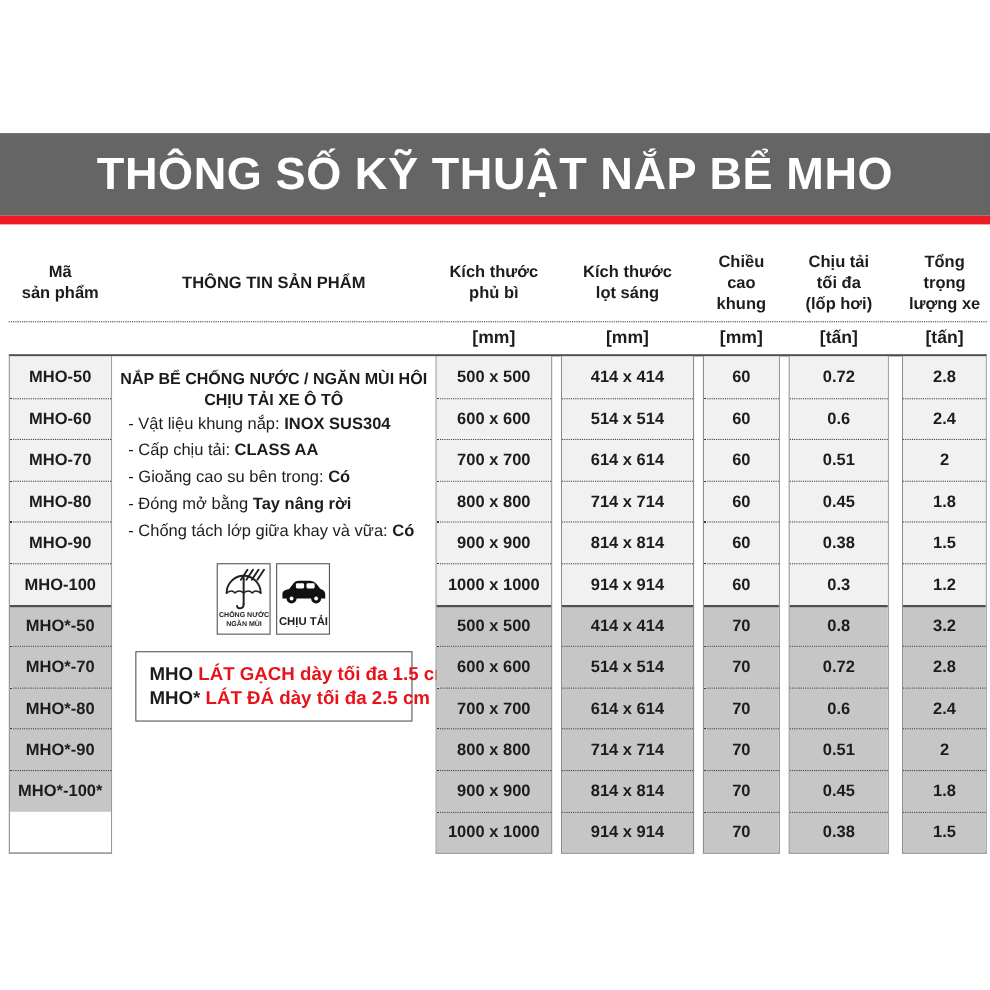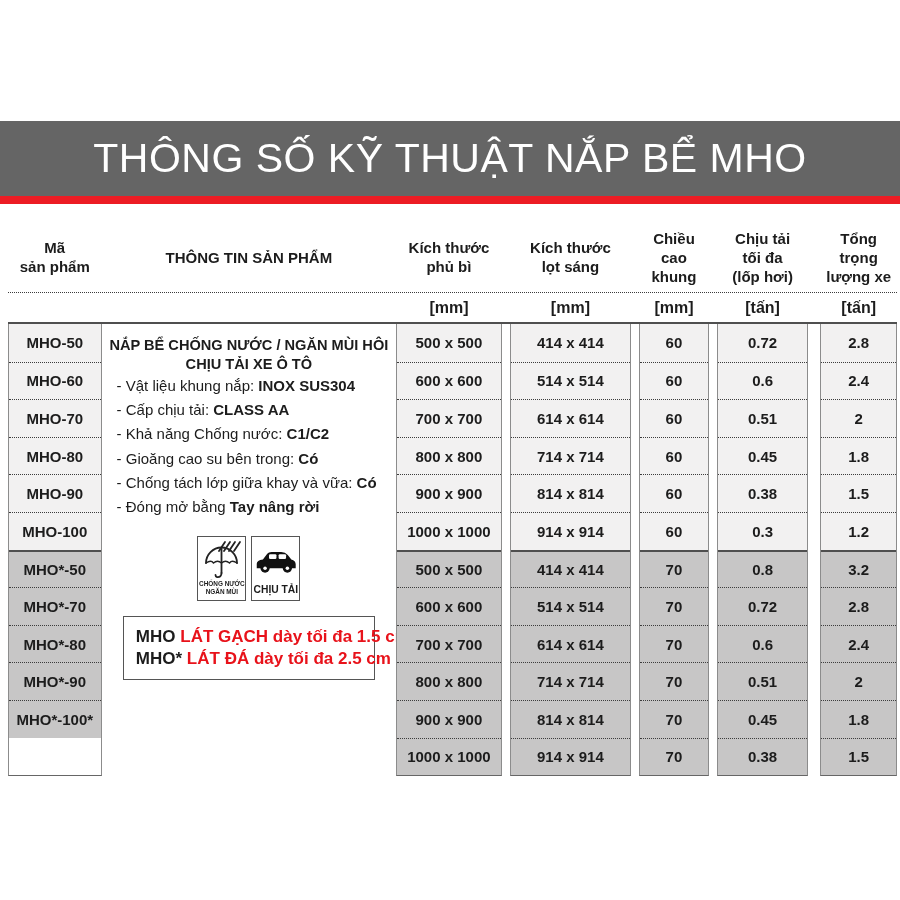"THÔNG SỐ KỸ THUẬT NẮP" .titlebar h1 { font-weight: 400 -> 700 }
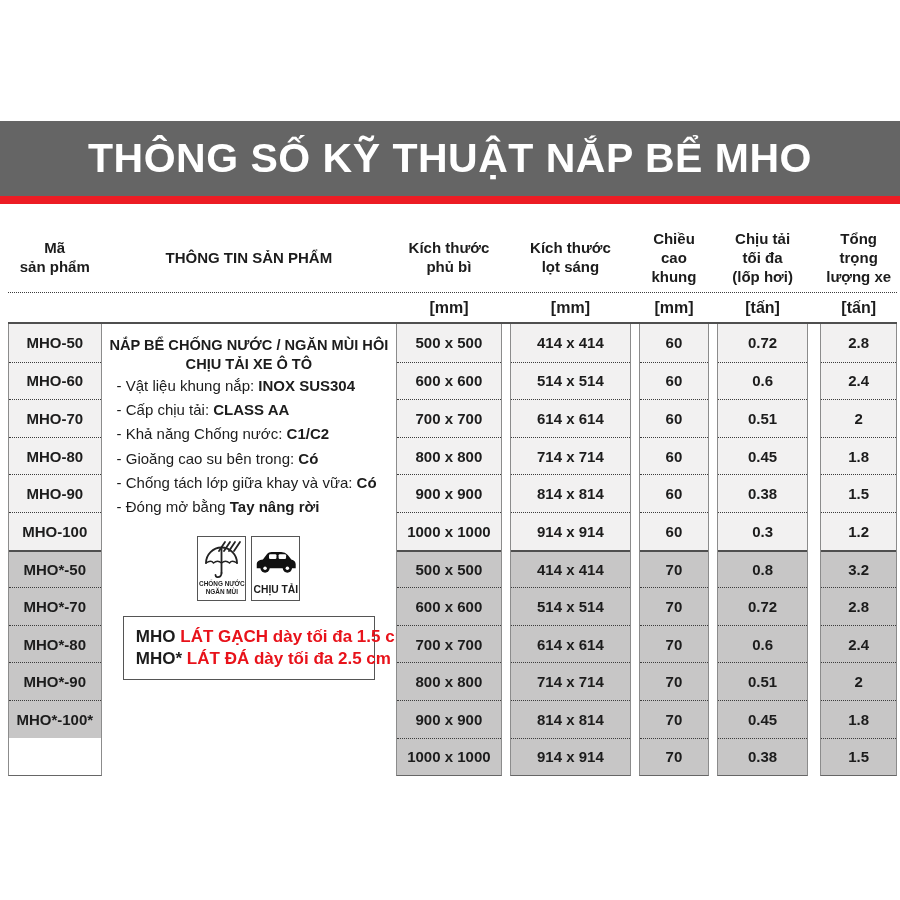"- Khả năng Chống nước:" div.bullet { html: <div><span>- Khả năng Chống nước: </span><b>C1/C2</b></div> -> none }
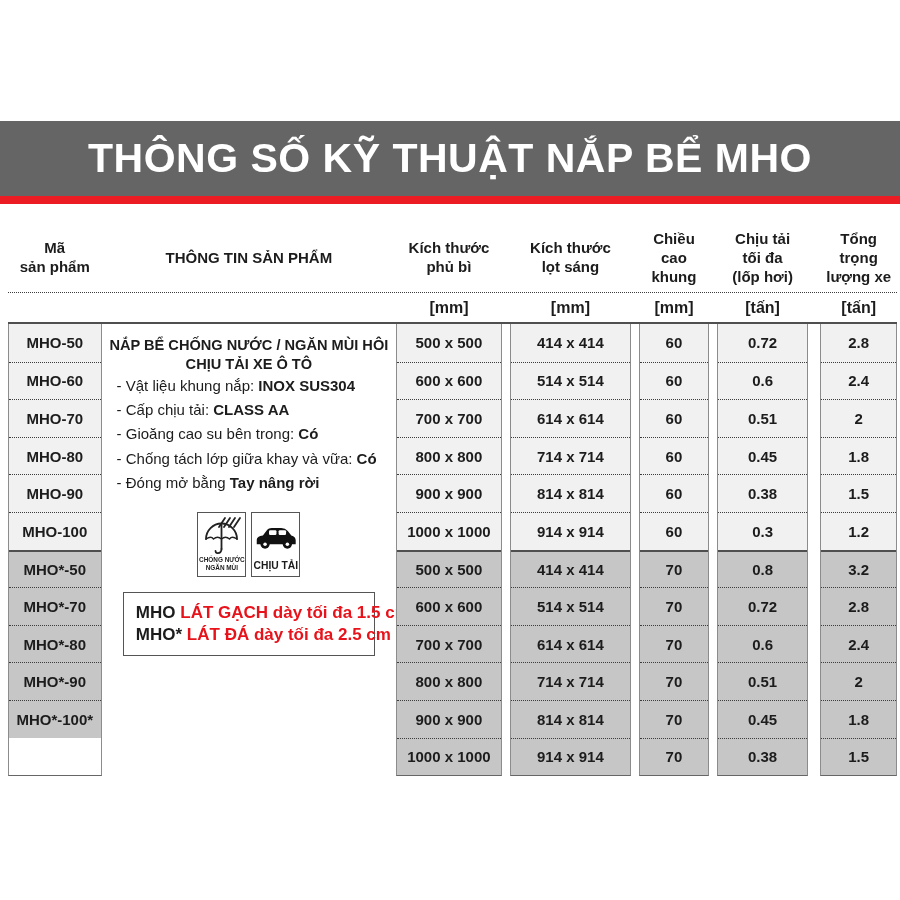"- Chống tách lớp giữa" div.bullet { order: before "- Đóng mở bằng Tay" -> after "- Đóng mở bằng Tay" }
